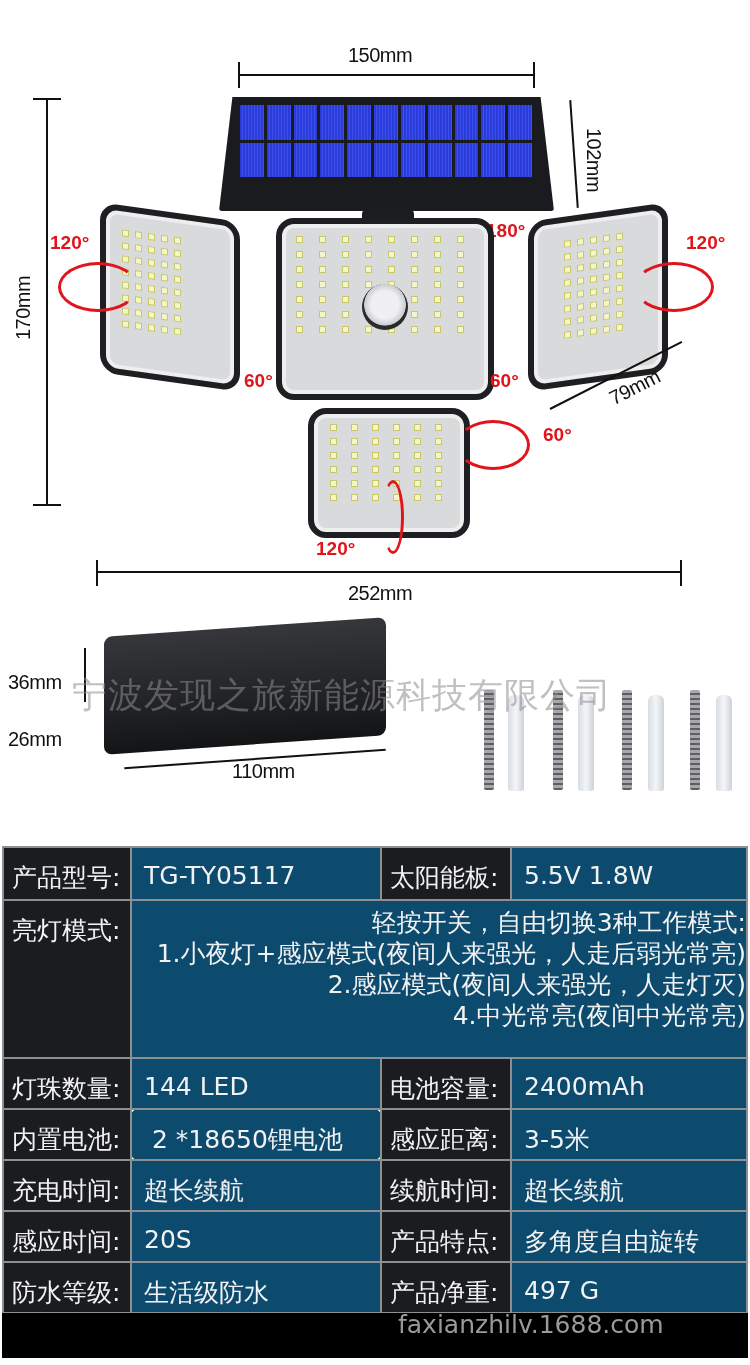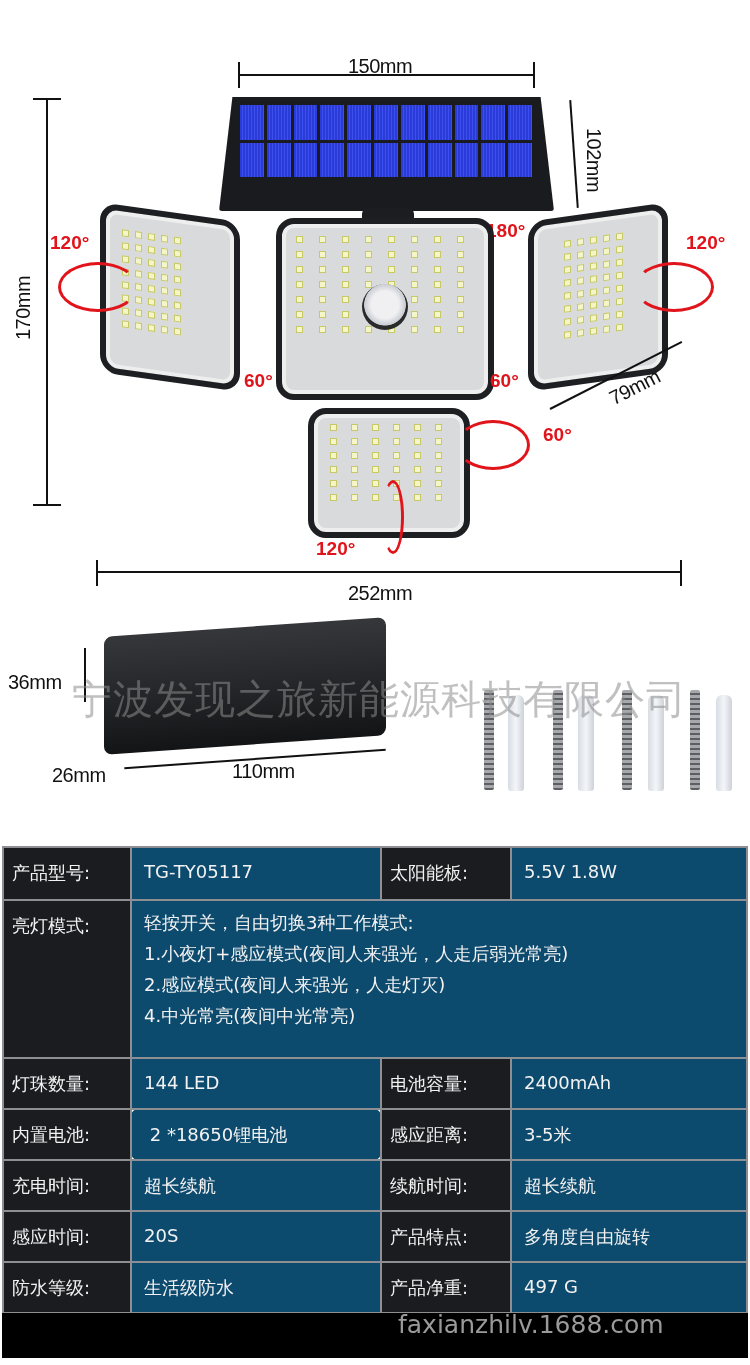"150mm" div.abs { top: 55px -> 44px }
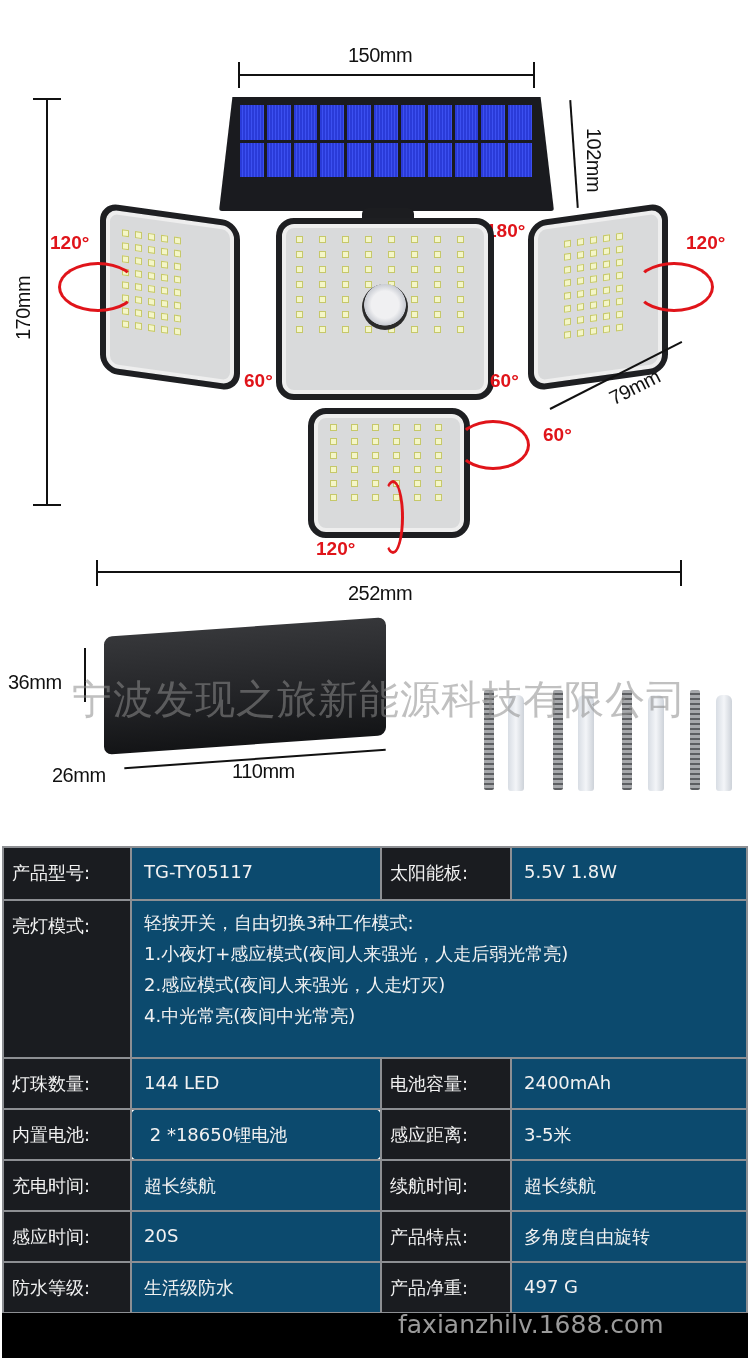"宁波发现之旅新能源科技有限公司" .watermark { font-size: 40px -> 35px }
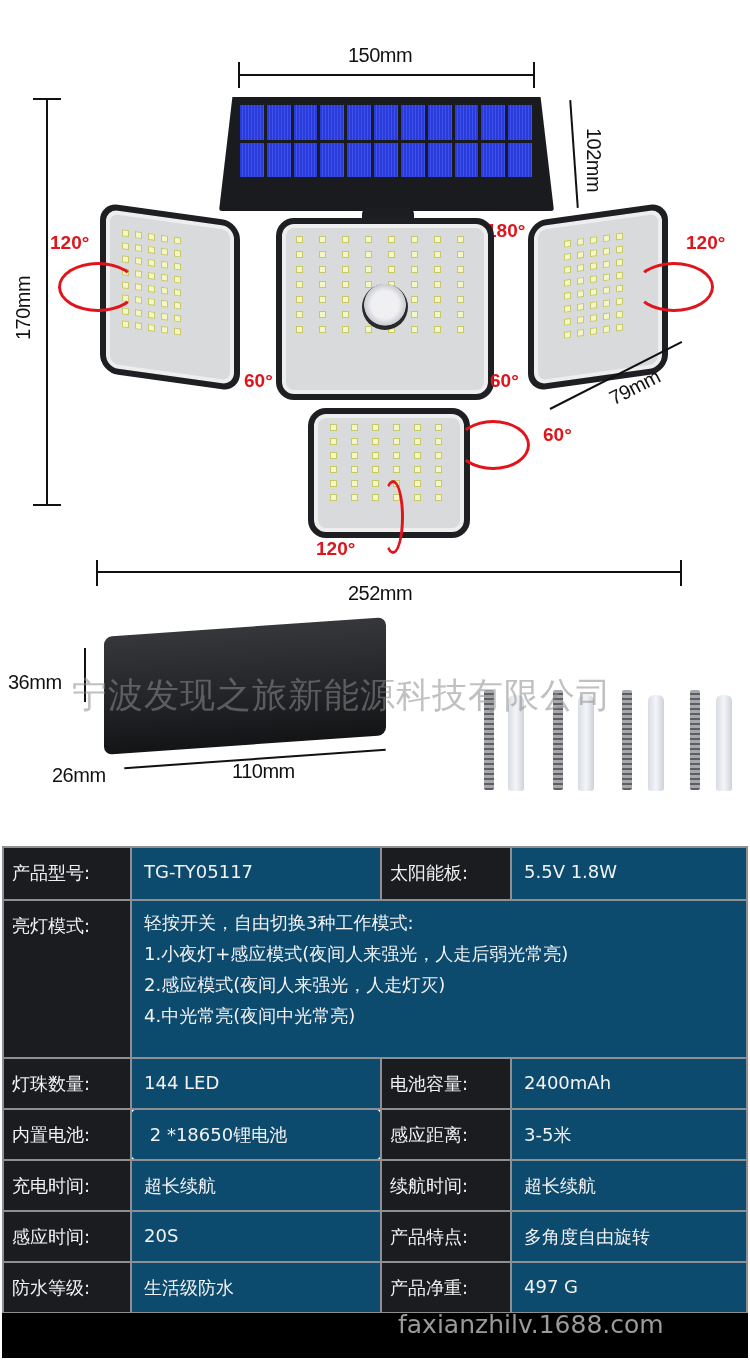"26mm" div.abs { margin-left: 44px -> none; top: 764px -> 728px }
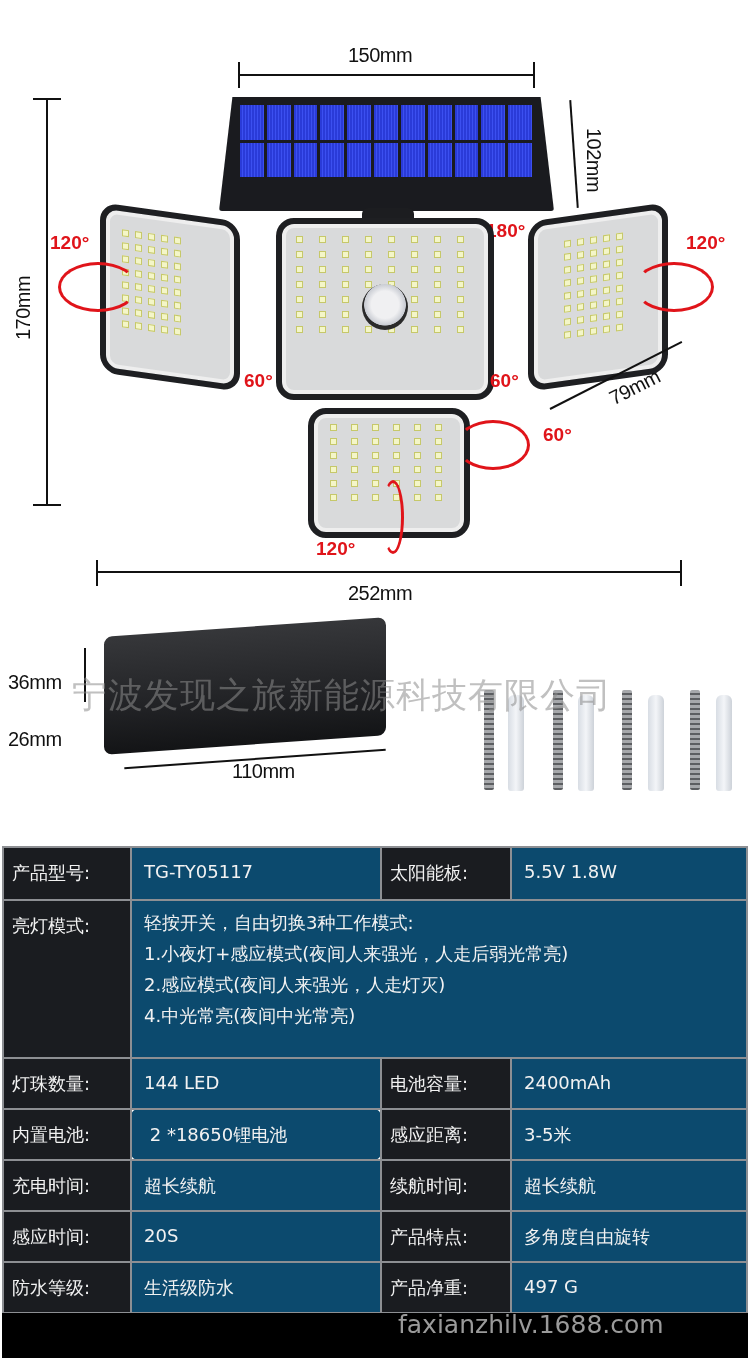"产品型号:" .spec td { font-size: 18px -> 25px }
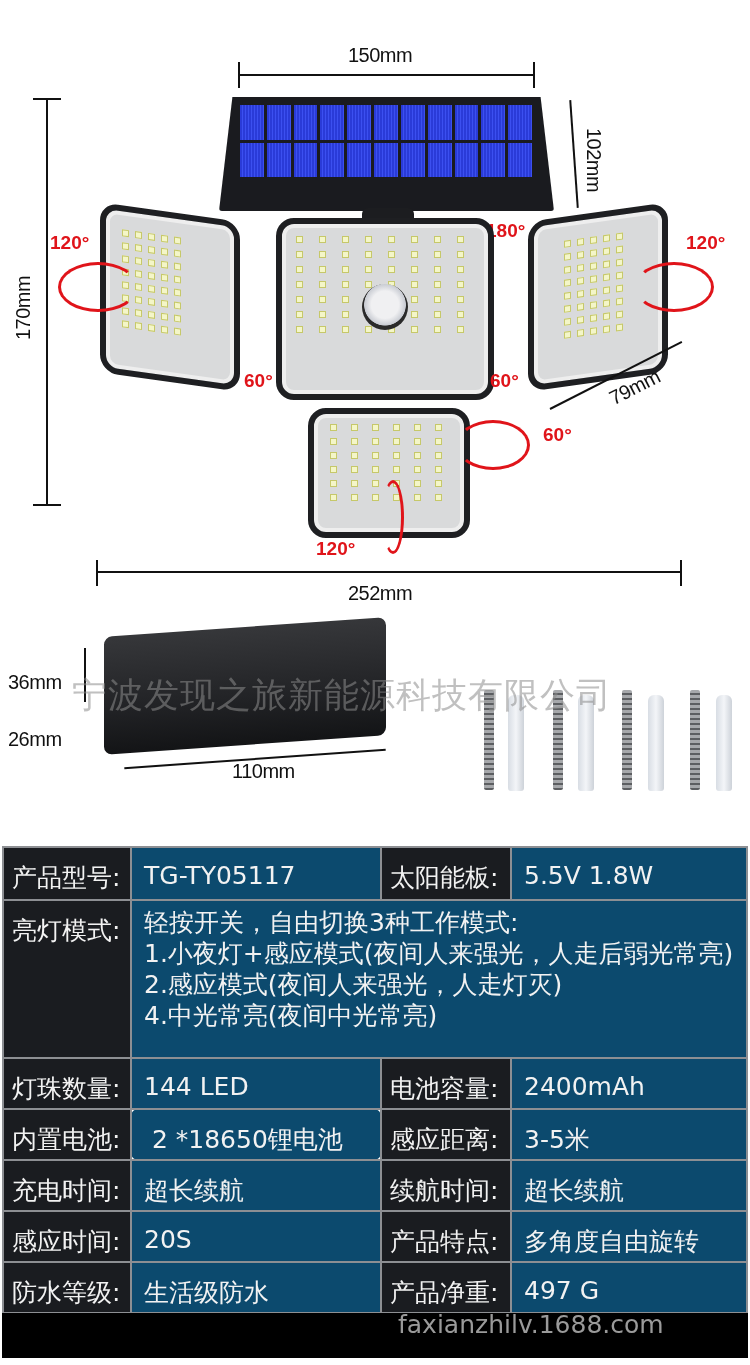"轻按开关，自由切换3种工作模式:" .mode-line { text-align: none -> right }
